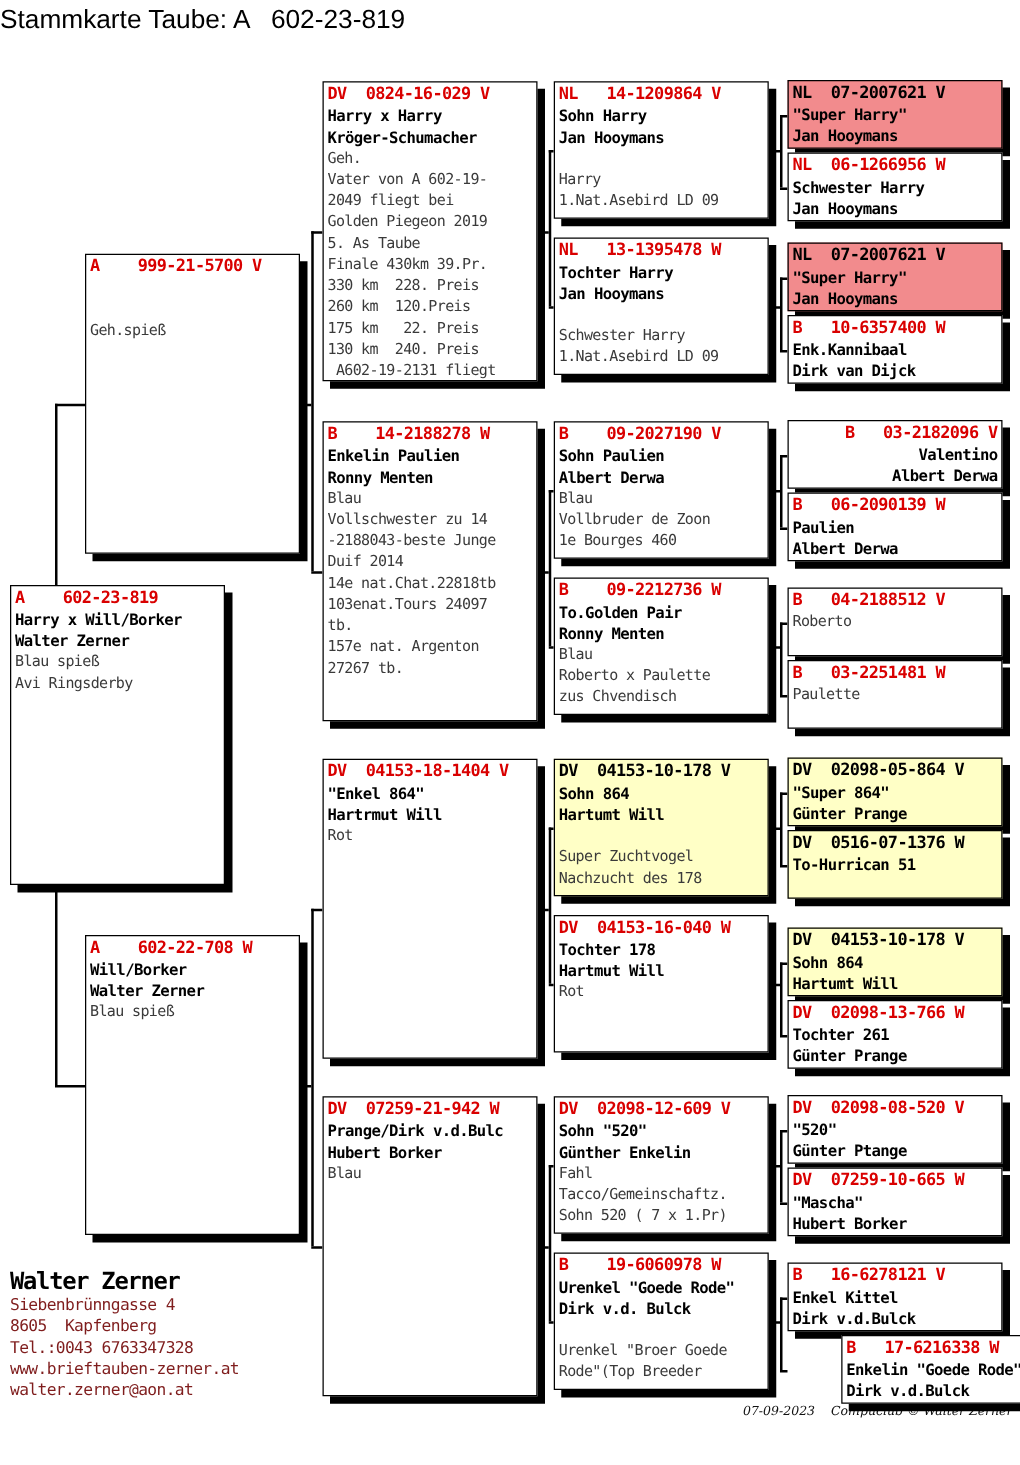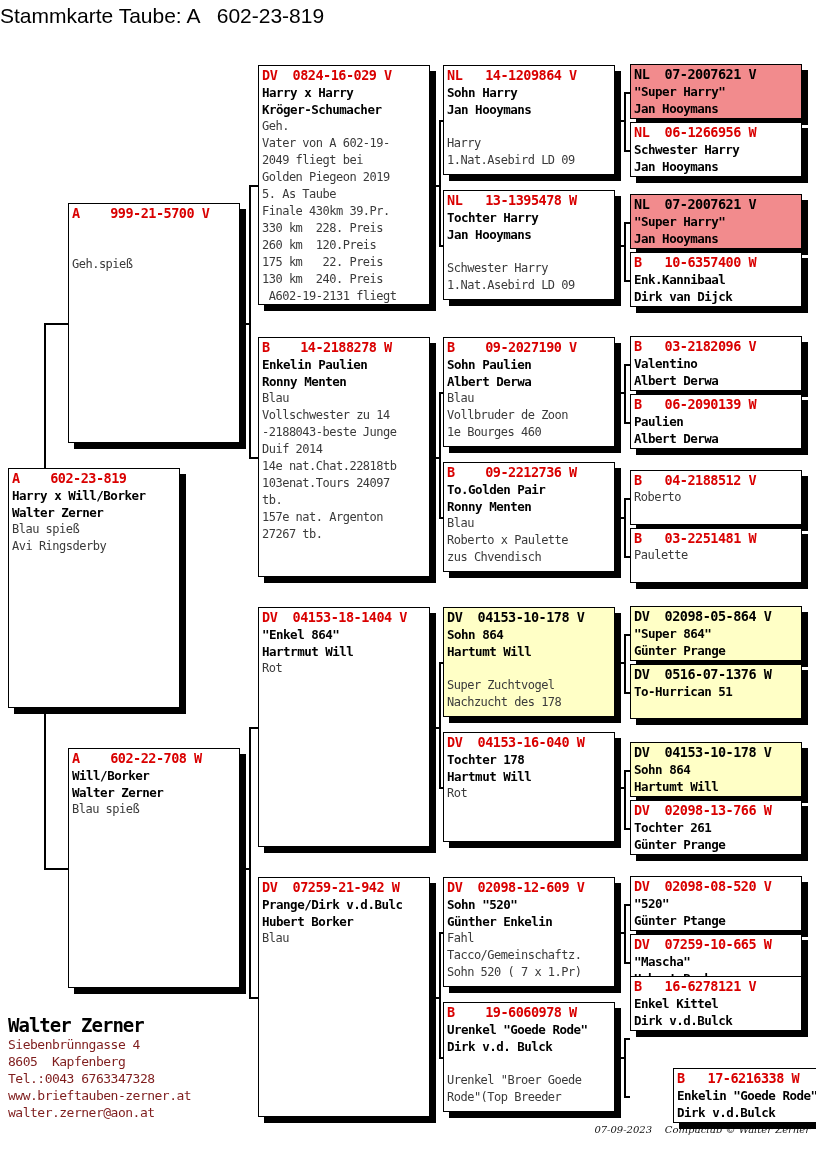"B 03-2182096 V" div.box { text-align: none -> right }
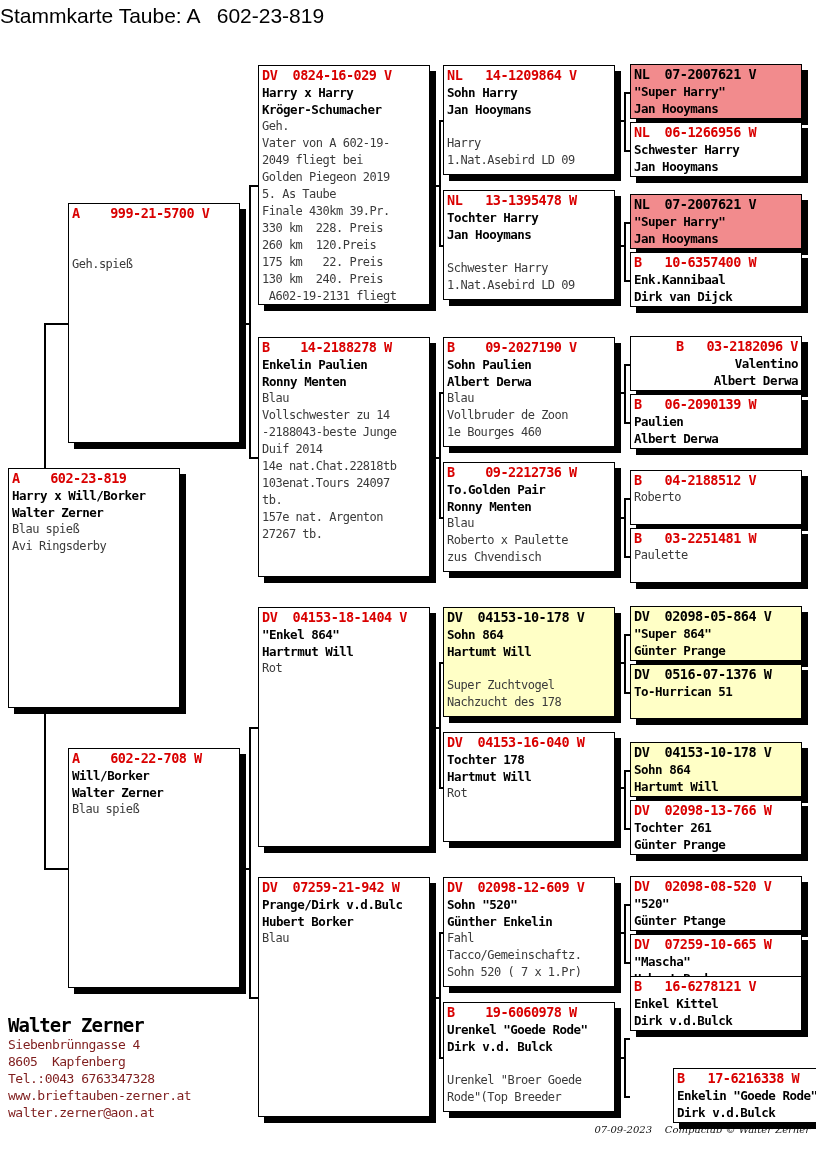"B 16-6278121 V" div.box { top: 976px -> 1010px }
